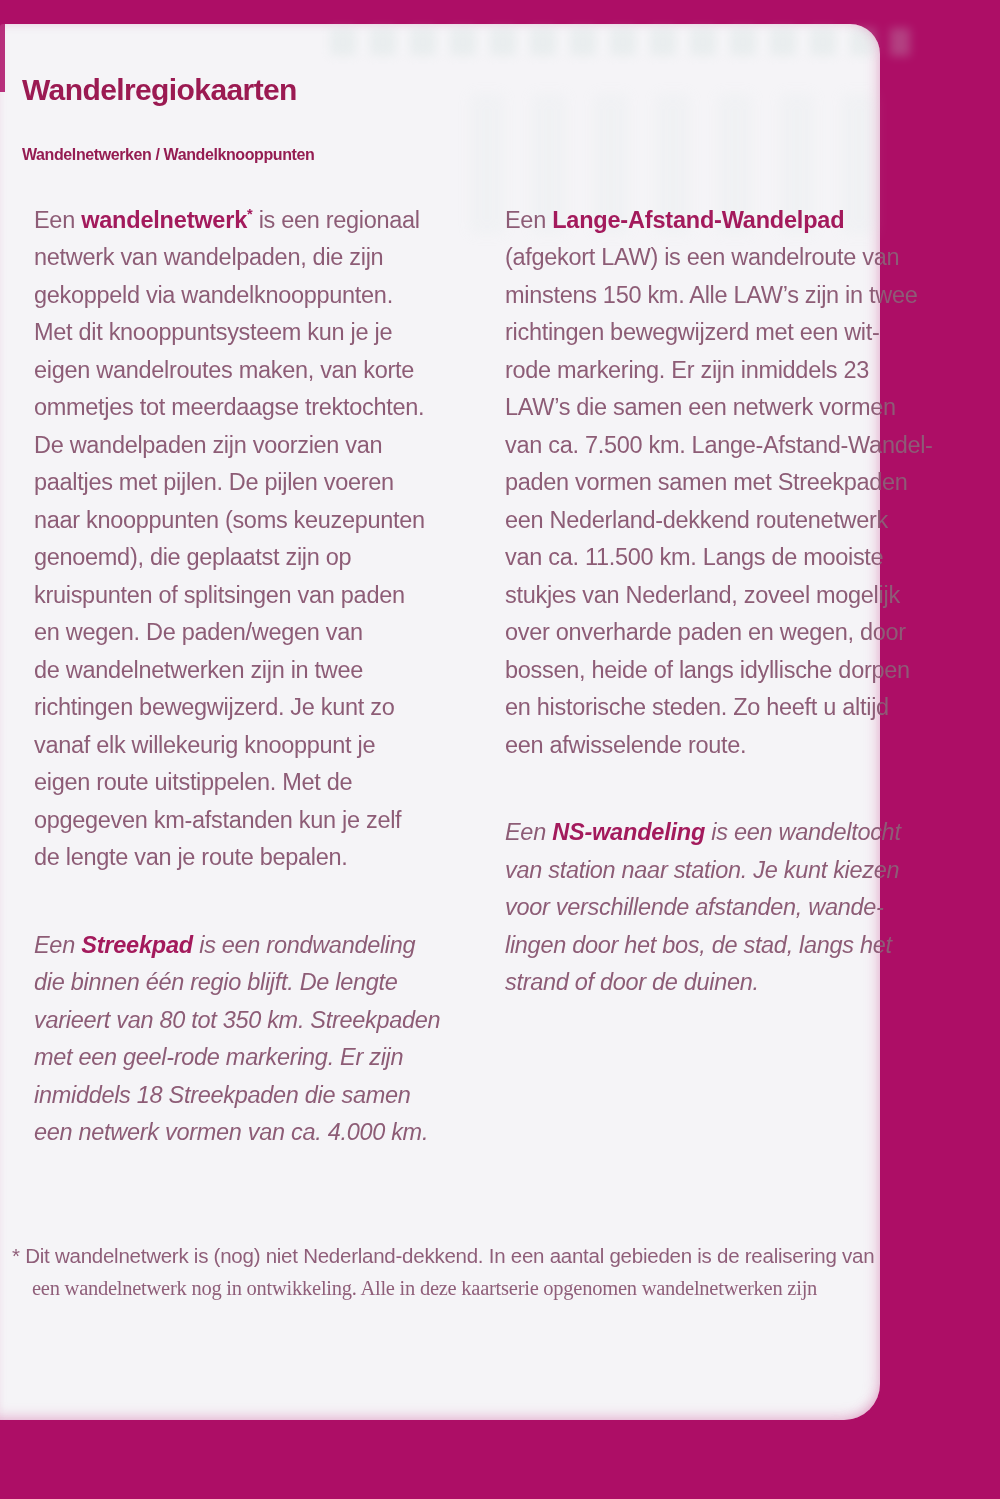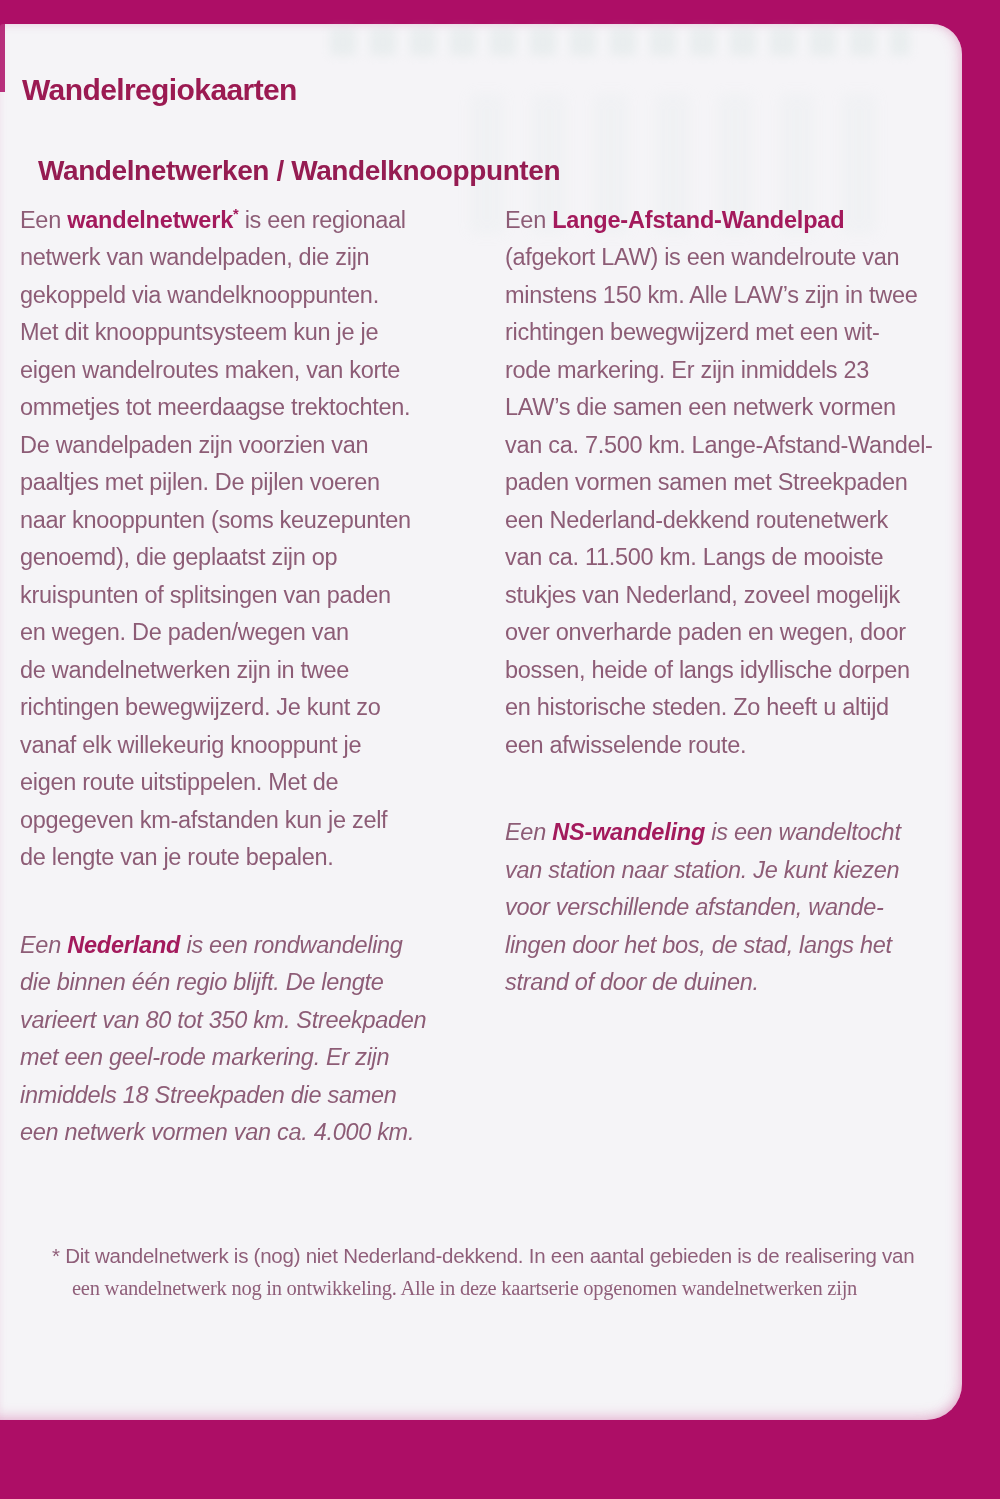"Wandelregiokaarten" .paper { width: 962px -> 880px }
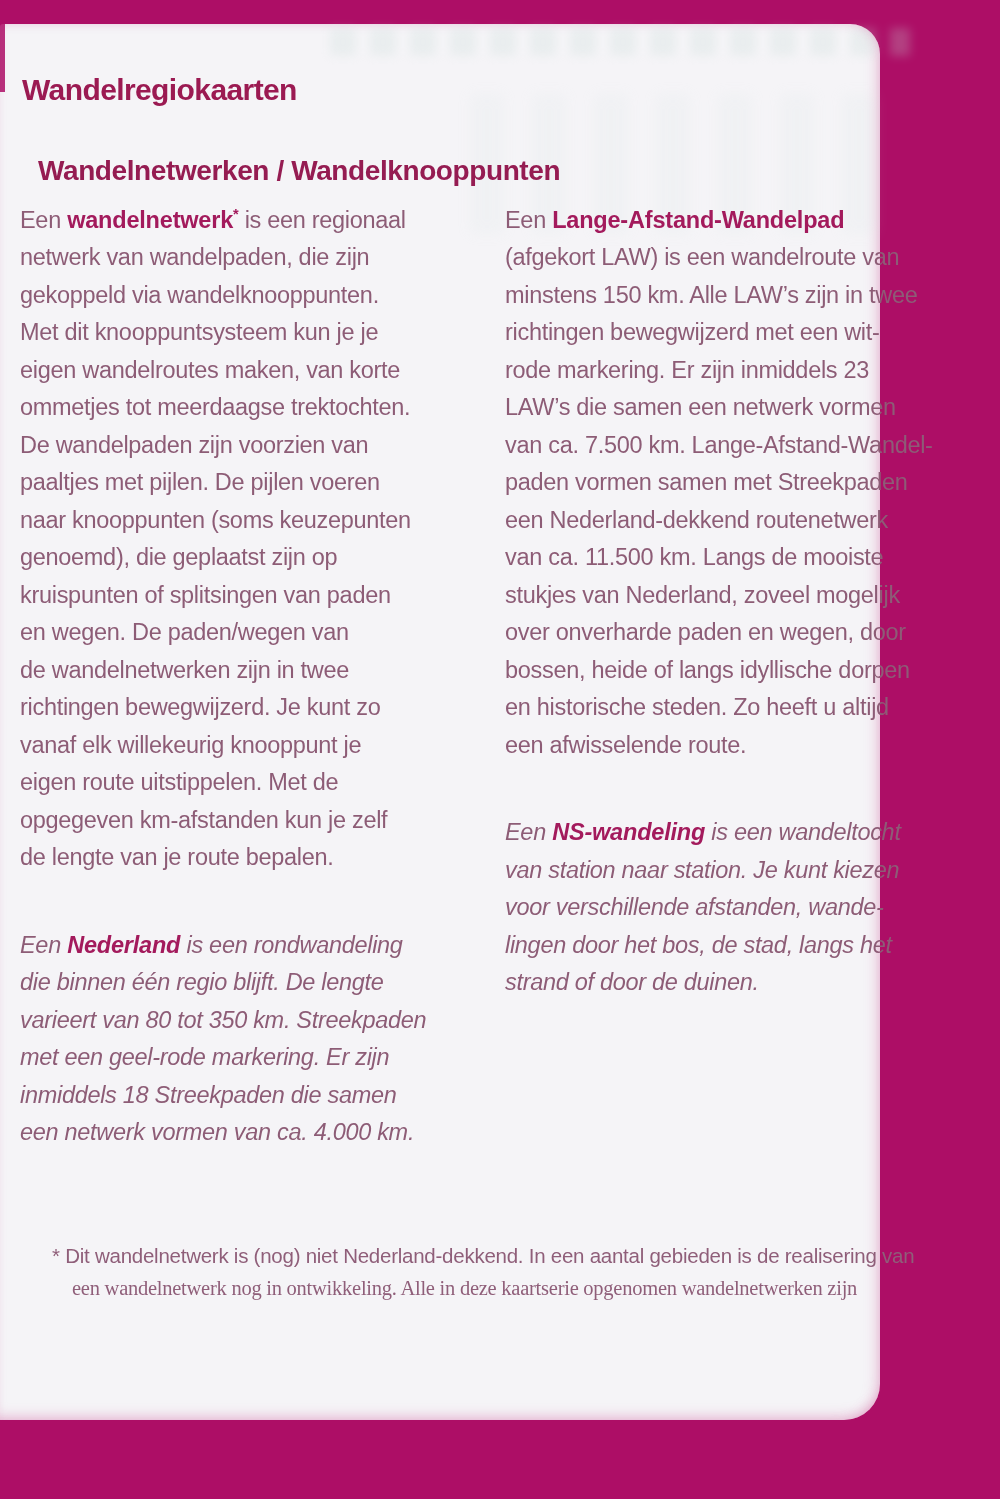"Wandelnetwerken / Wandelknooppunten" h2.subtitle { font-size: 28px -> 16px; margin: 16px -> 0 }
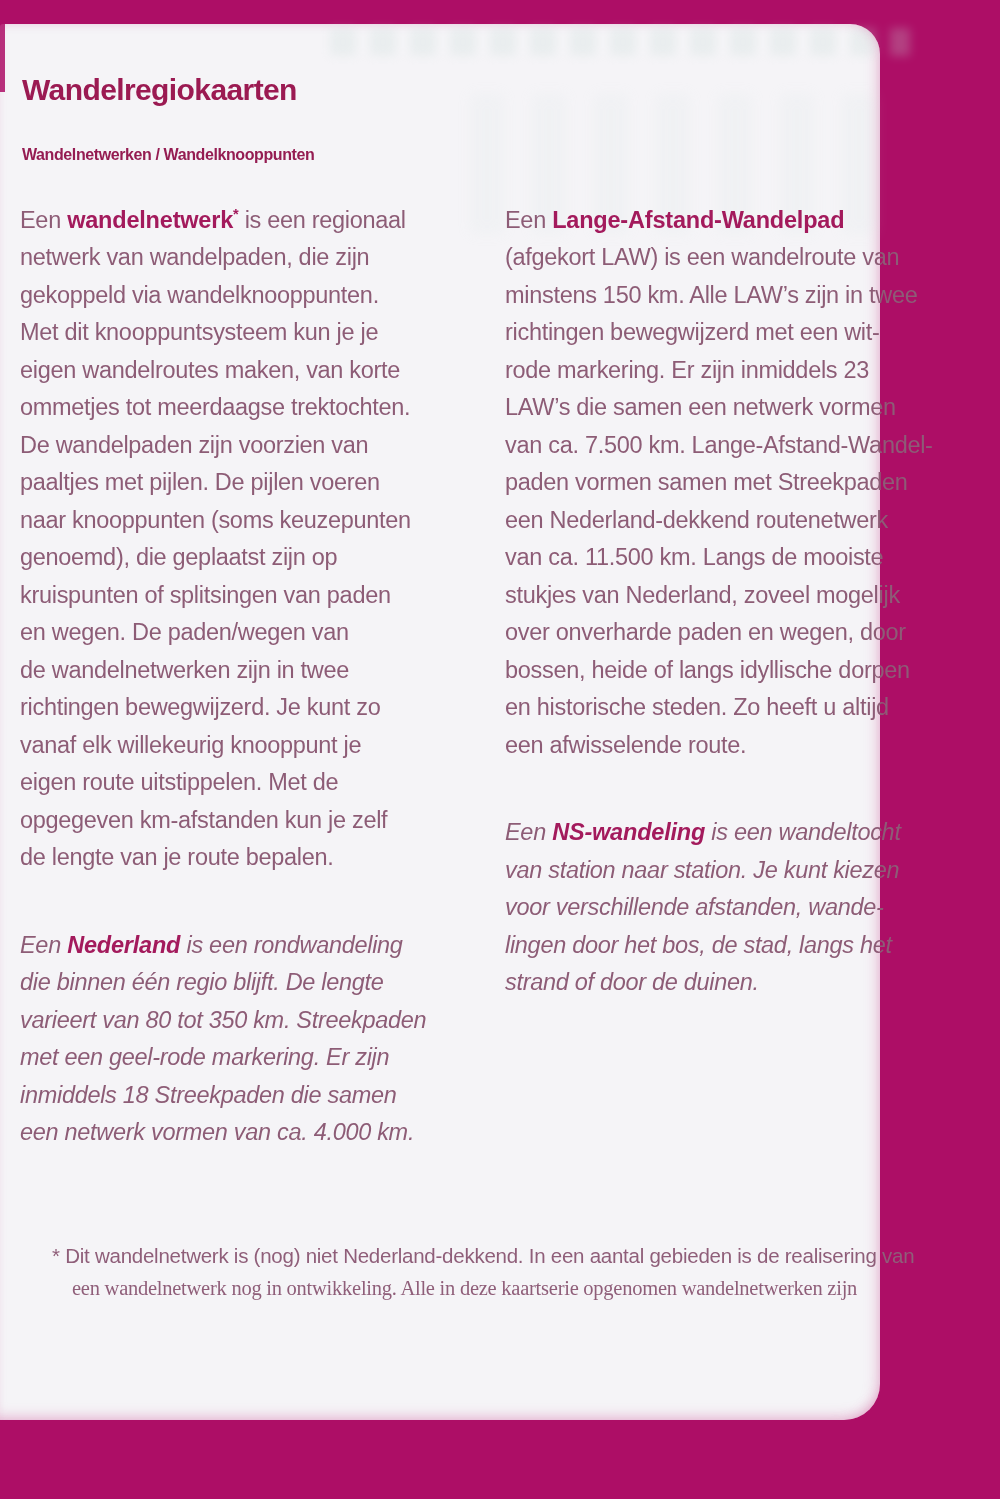"Een wandelnetwerk* is een regionaal" .col-left { left: 20px -> 34px }
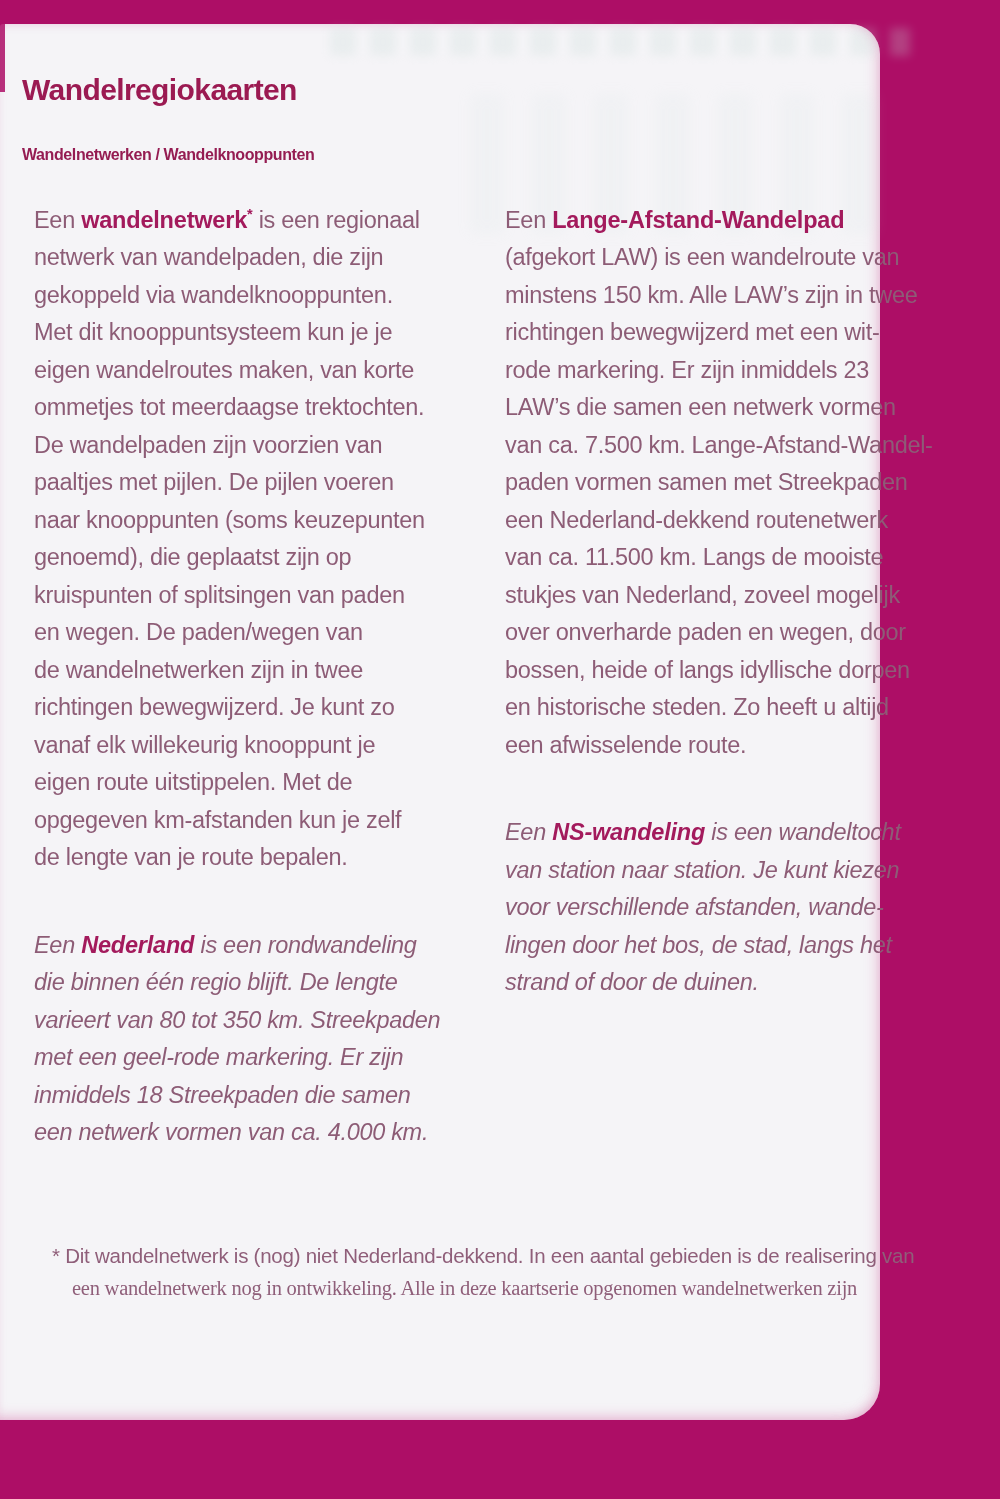"Nederland" b.kw { text: Nederland -> Streekpad }
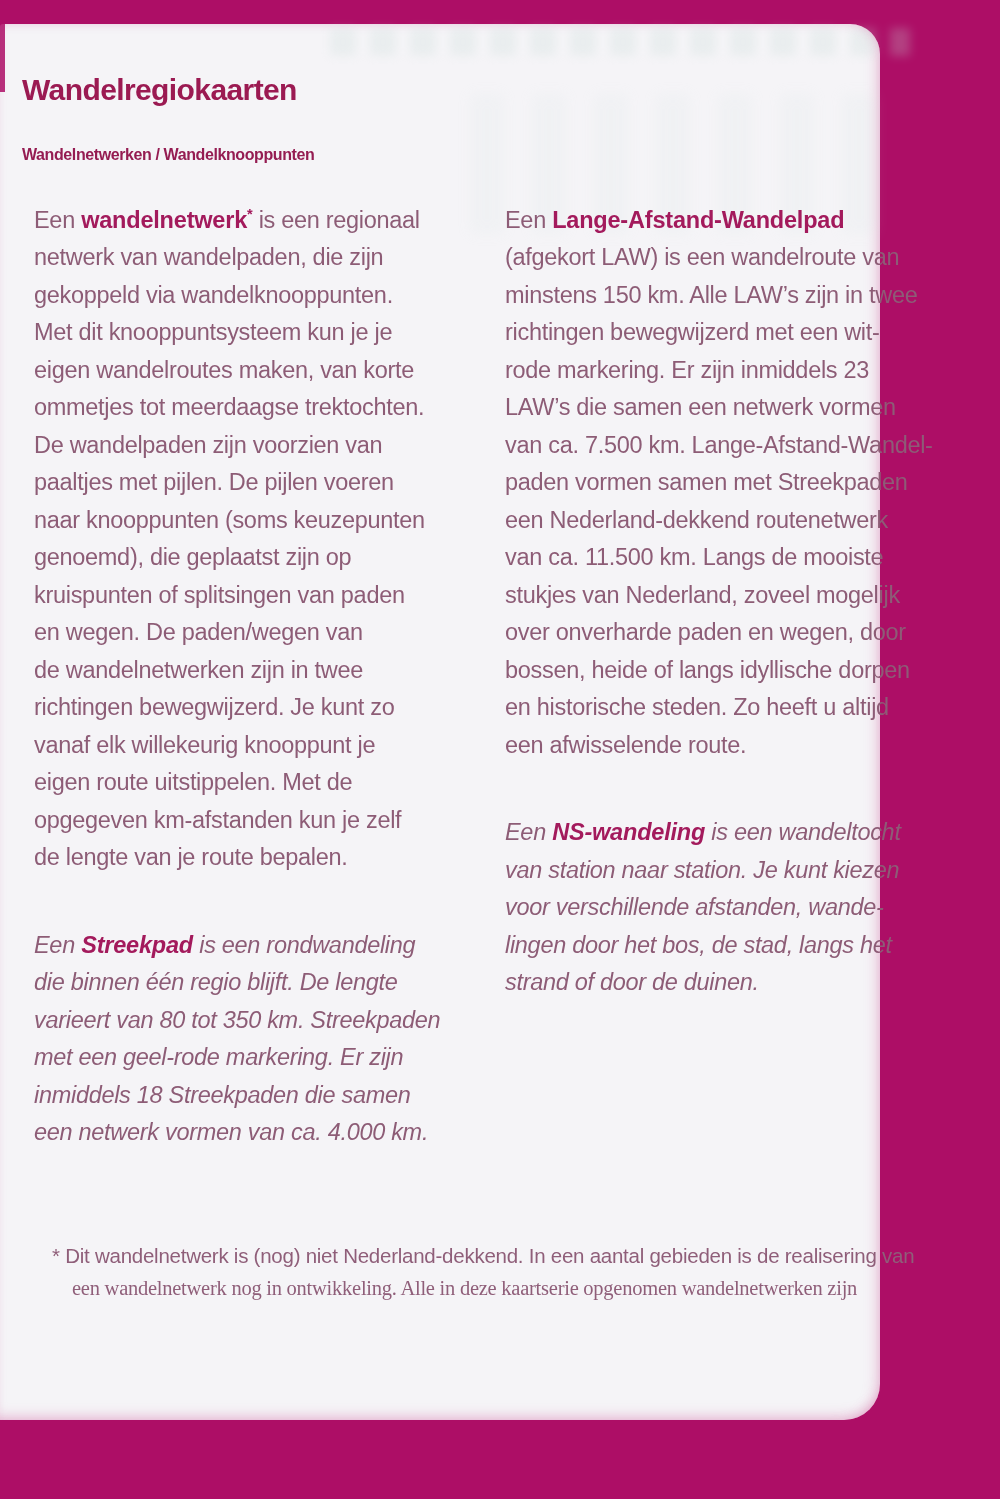"* Dit wandelnetwerk is (nog)" .fn-line { margin-left: 40px -> none }
